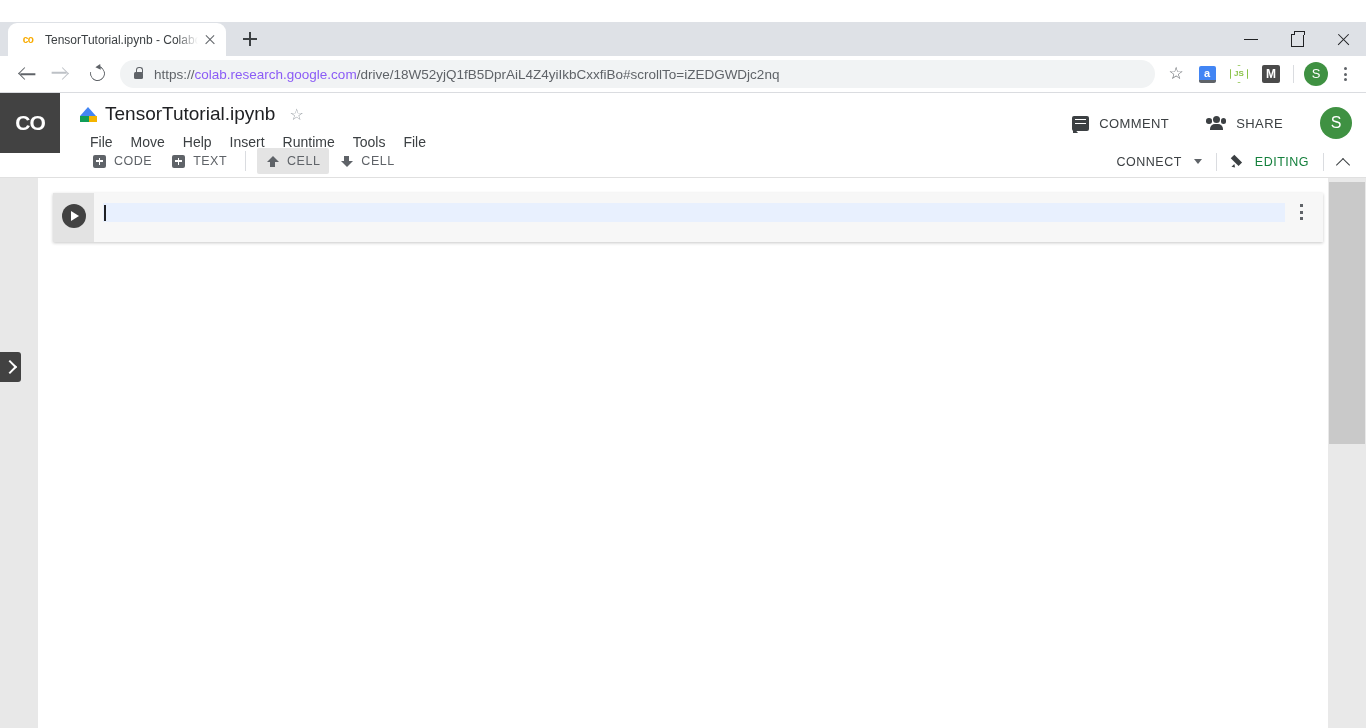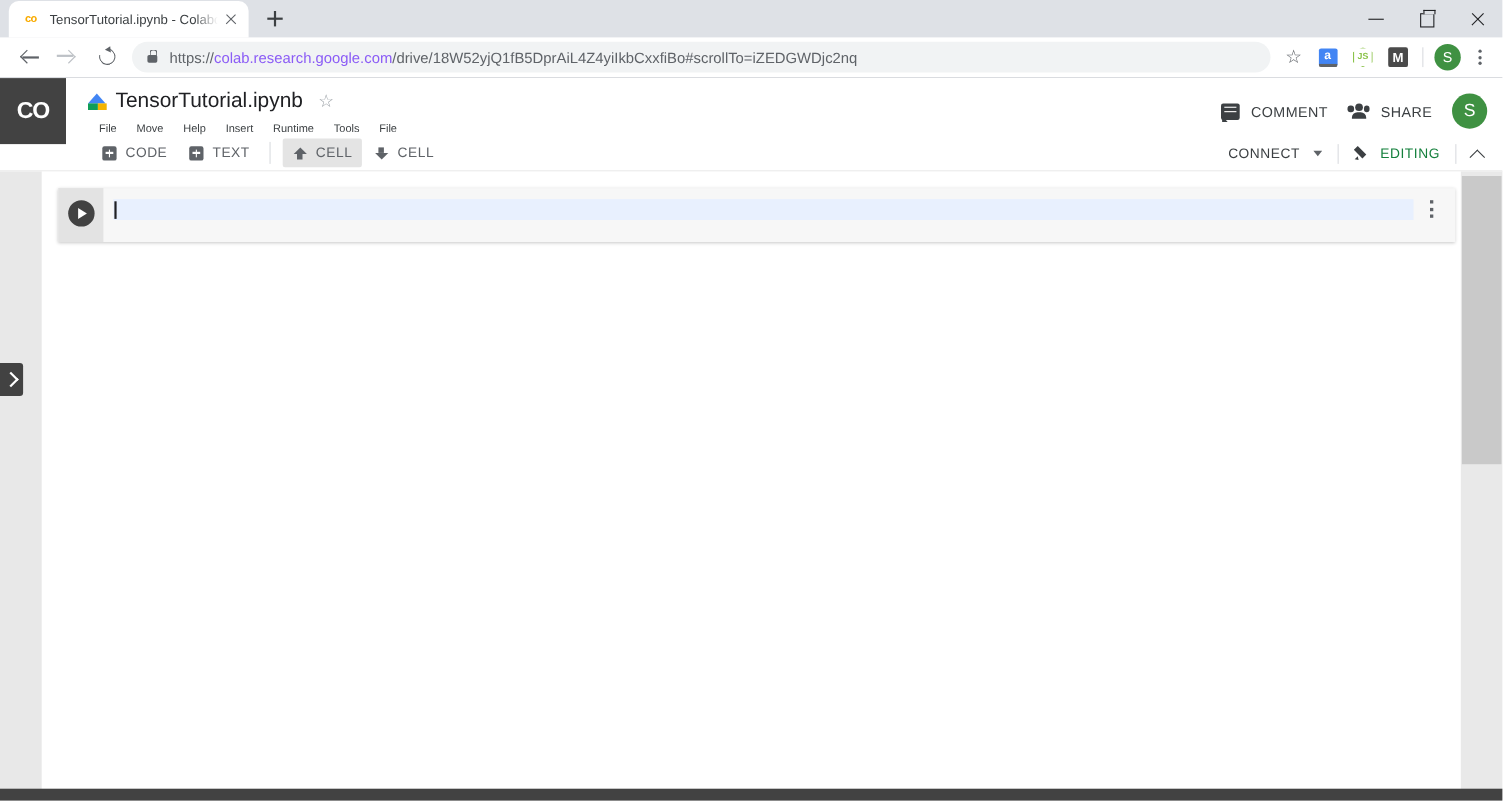"co" .chrome { margin-top: none -> 22px }
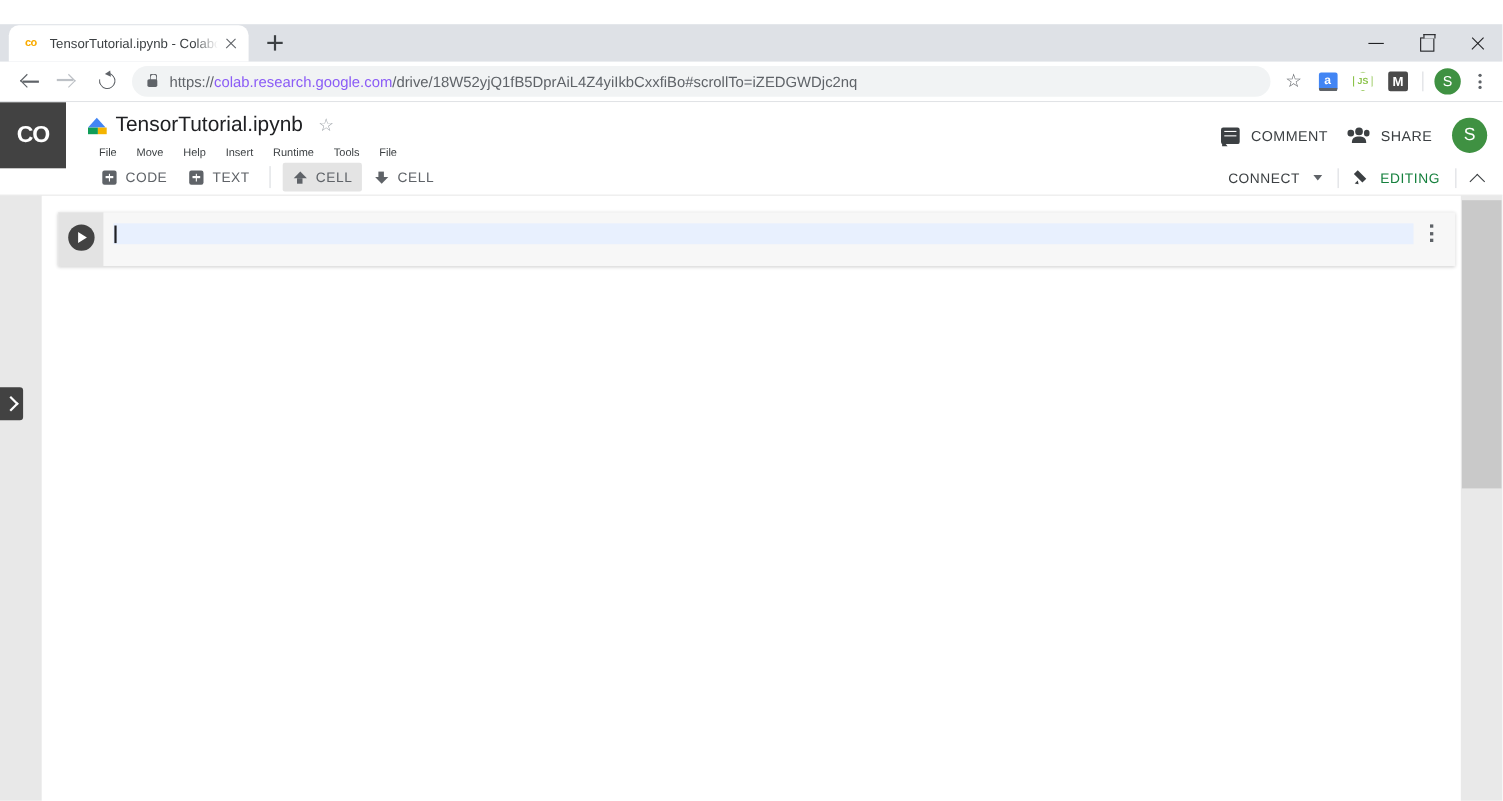"COMMENT" .header-right { gap: none -> 19px }
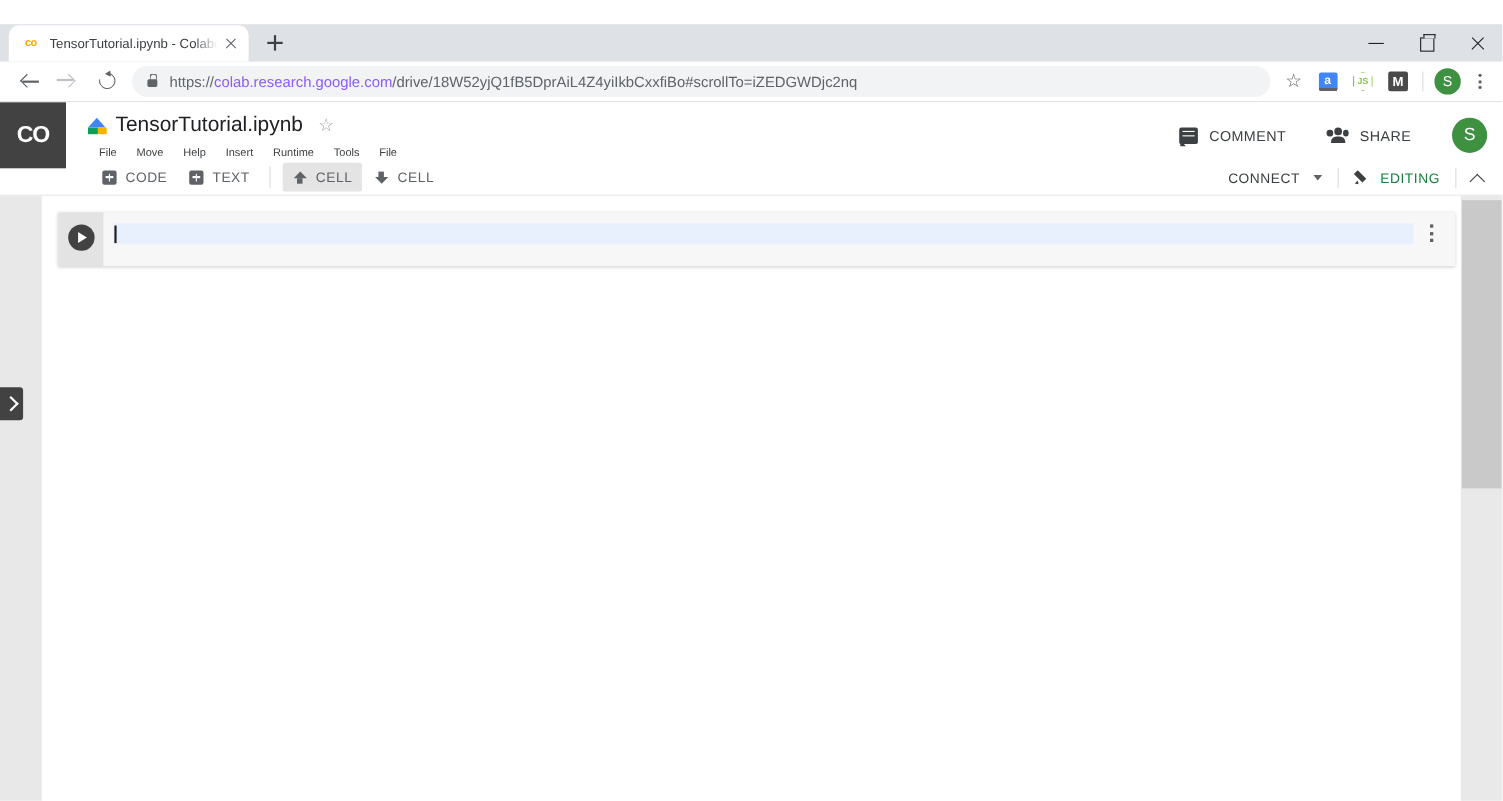"File" .menu-item { font-size: 10px -> 14px }
